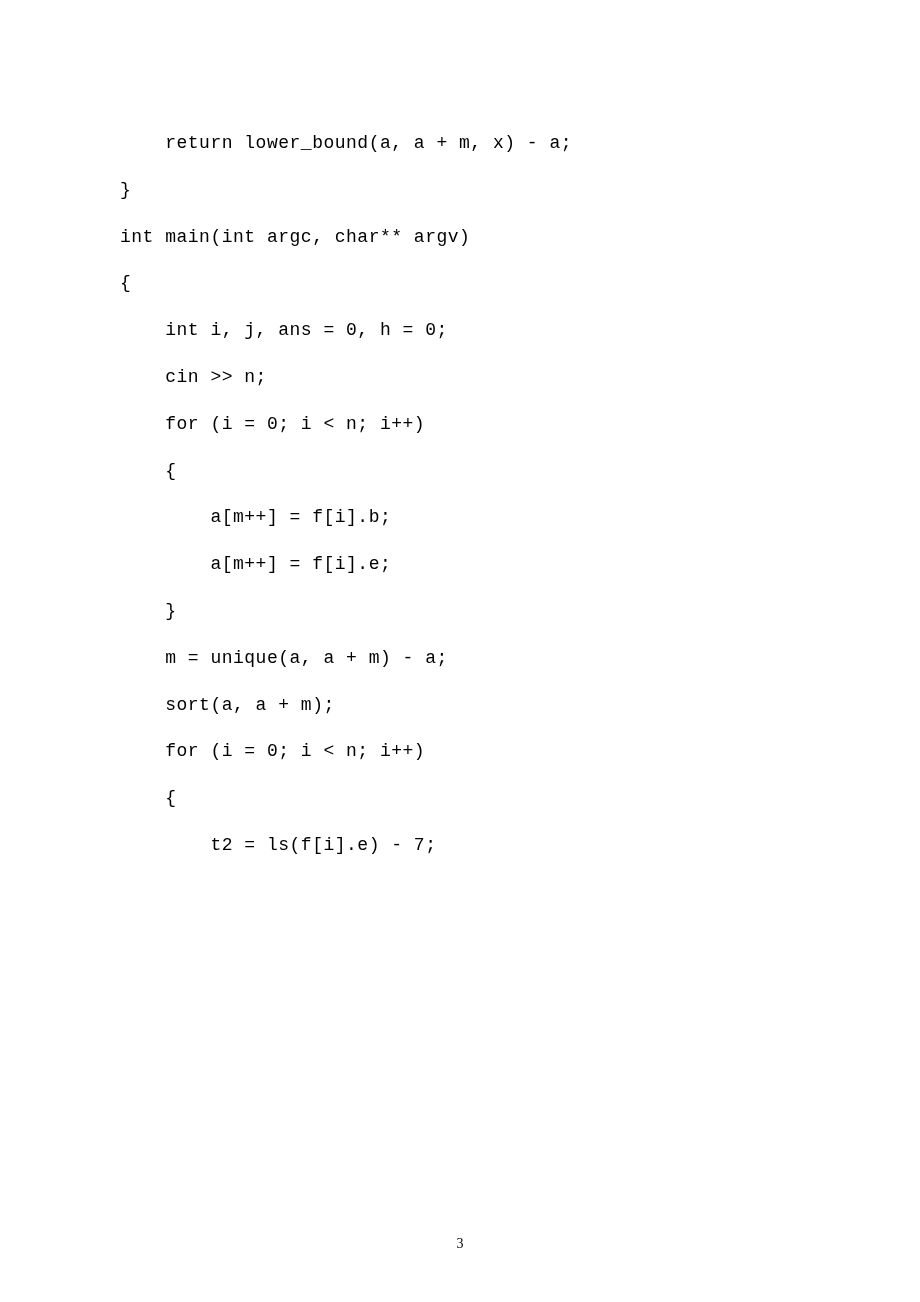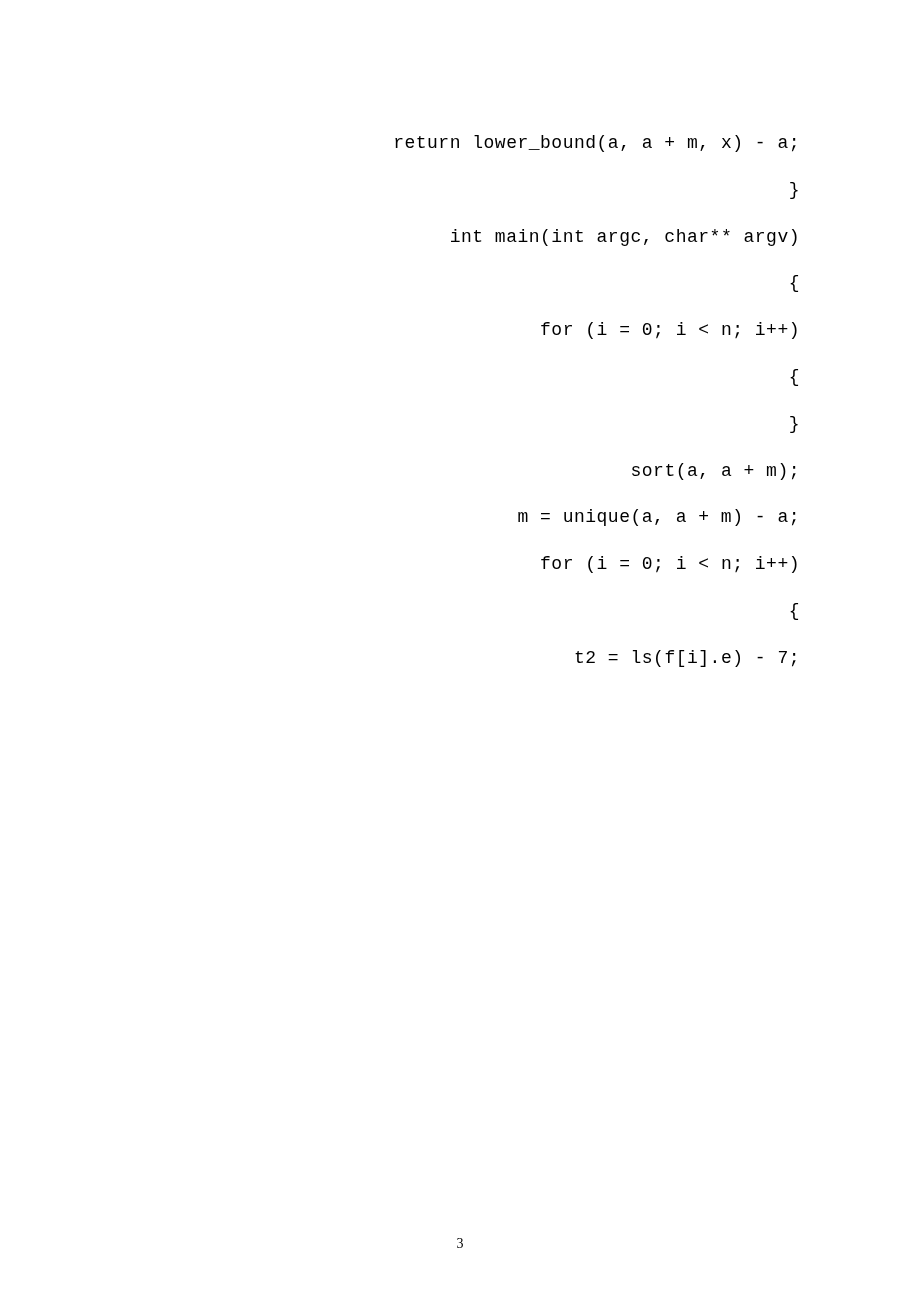"return lower_bound(a, a + m," .page { text-align: right -> none }
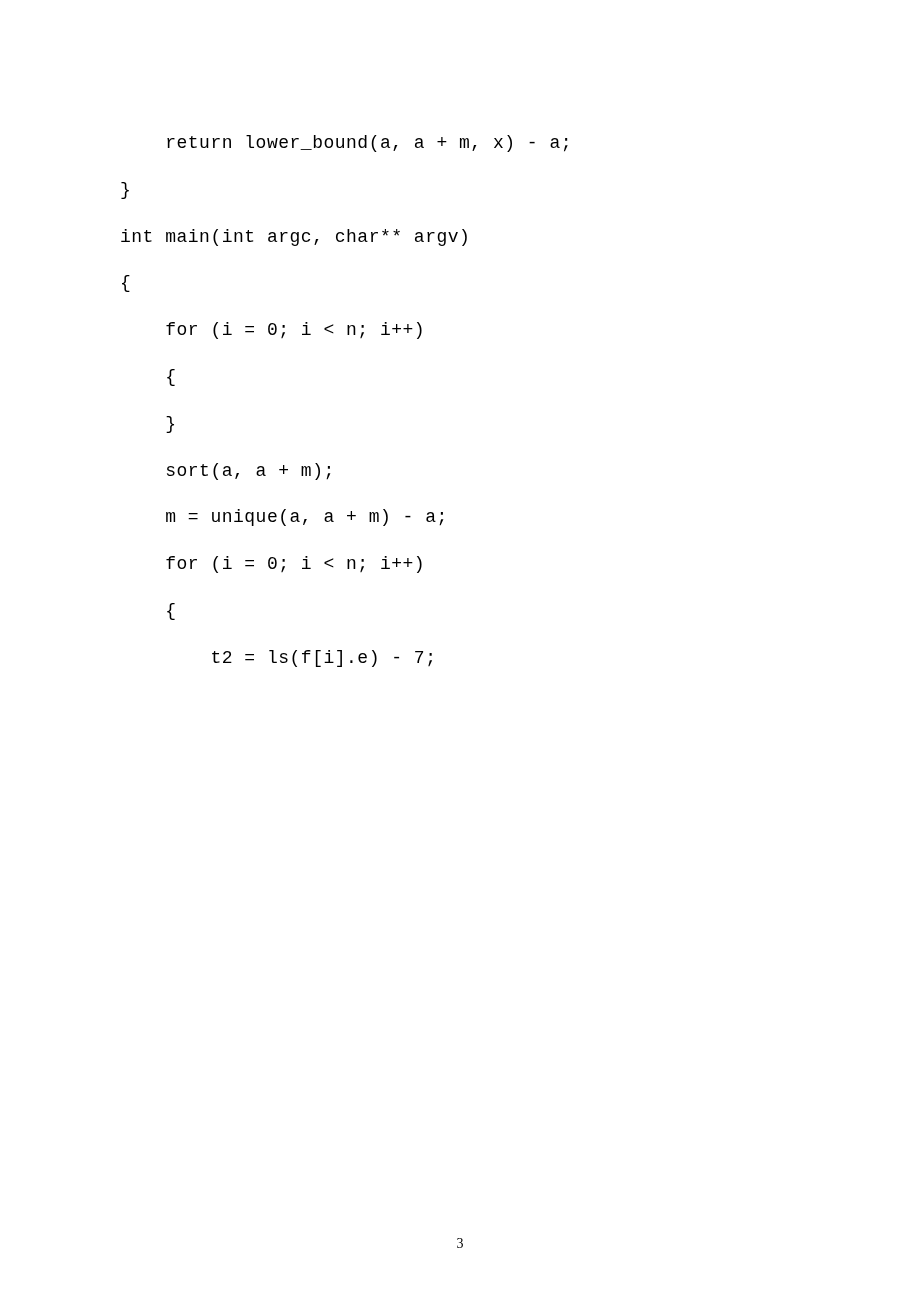"int i, j, ans =" div.code-line { html: none -> <div> int i, j, ans = 0, h = 0;</div> }
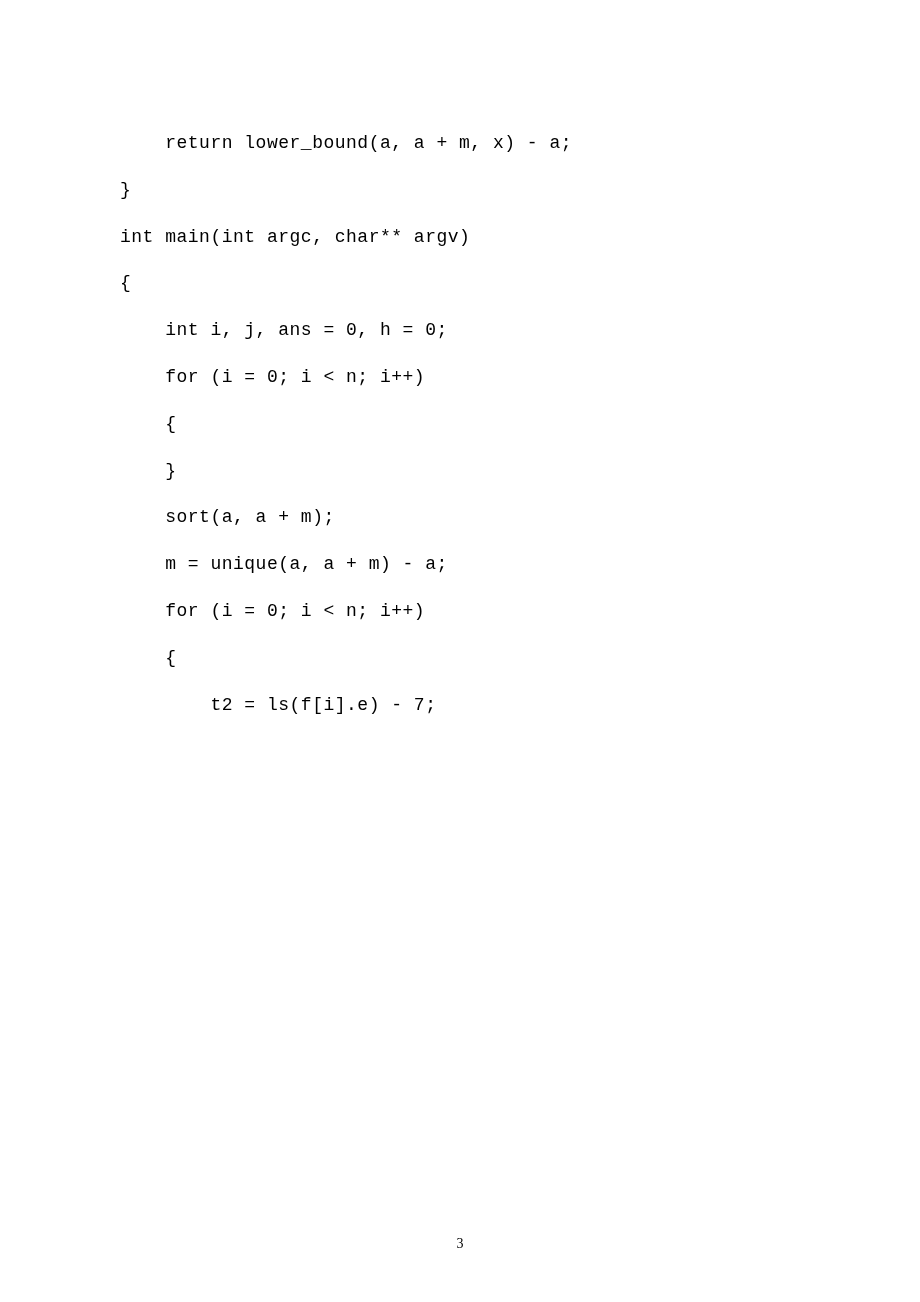"cin >> n;" div.code-line { html: none -> <div> cin &gt;&gt; n;</div> }
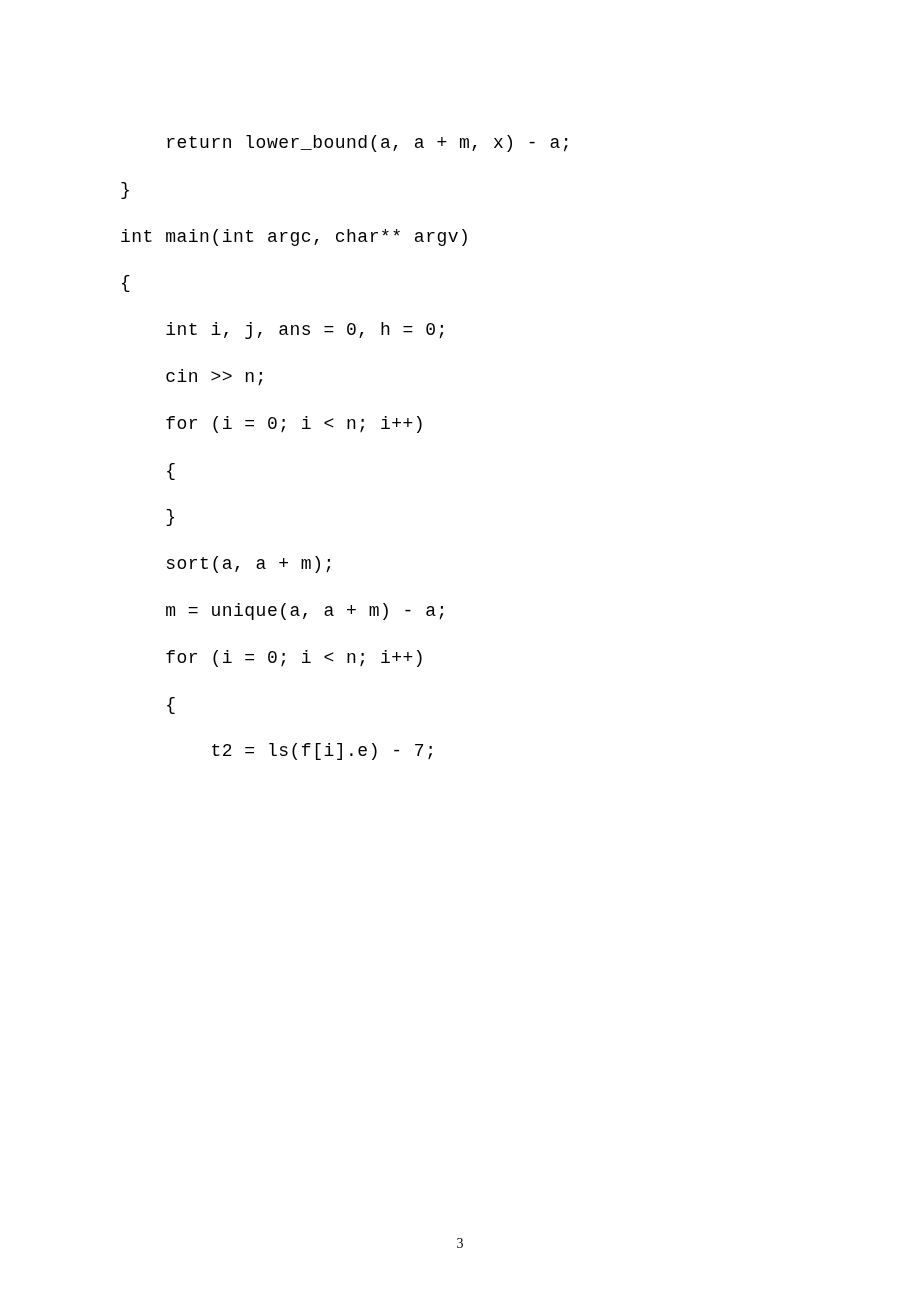"a[m++] = f[i].b;" div.code-line { html: none -> <div> a[m++] = f[i].b;</div> }
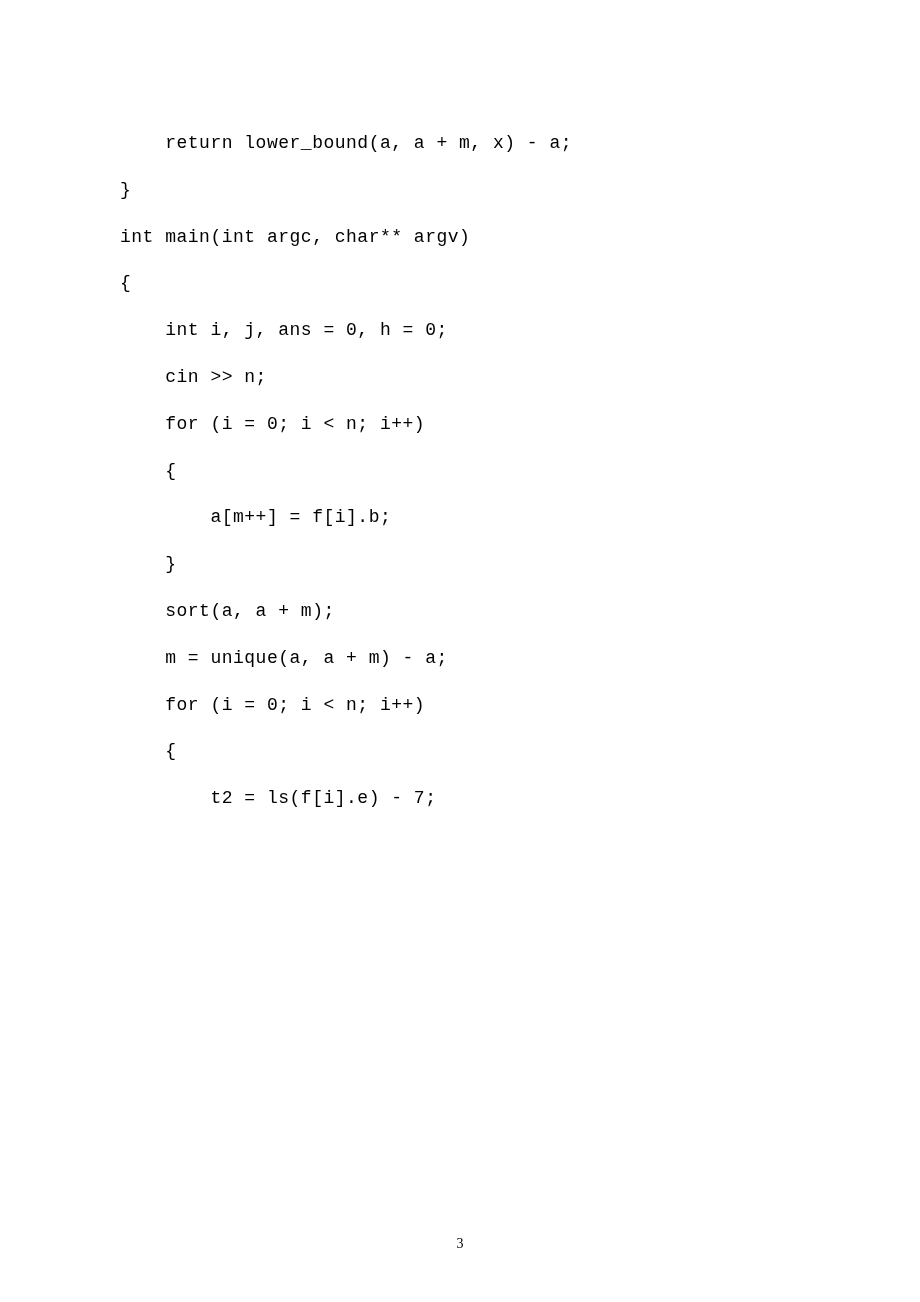"a[m++] = f[i].e;" div.code-line { html: none -> <div> a[m++] = f[i].e;</div> }
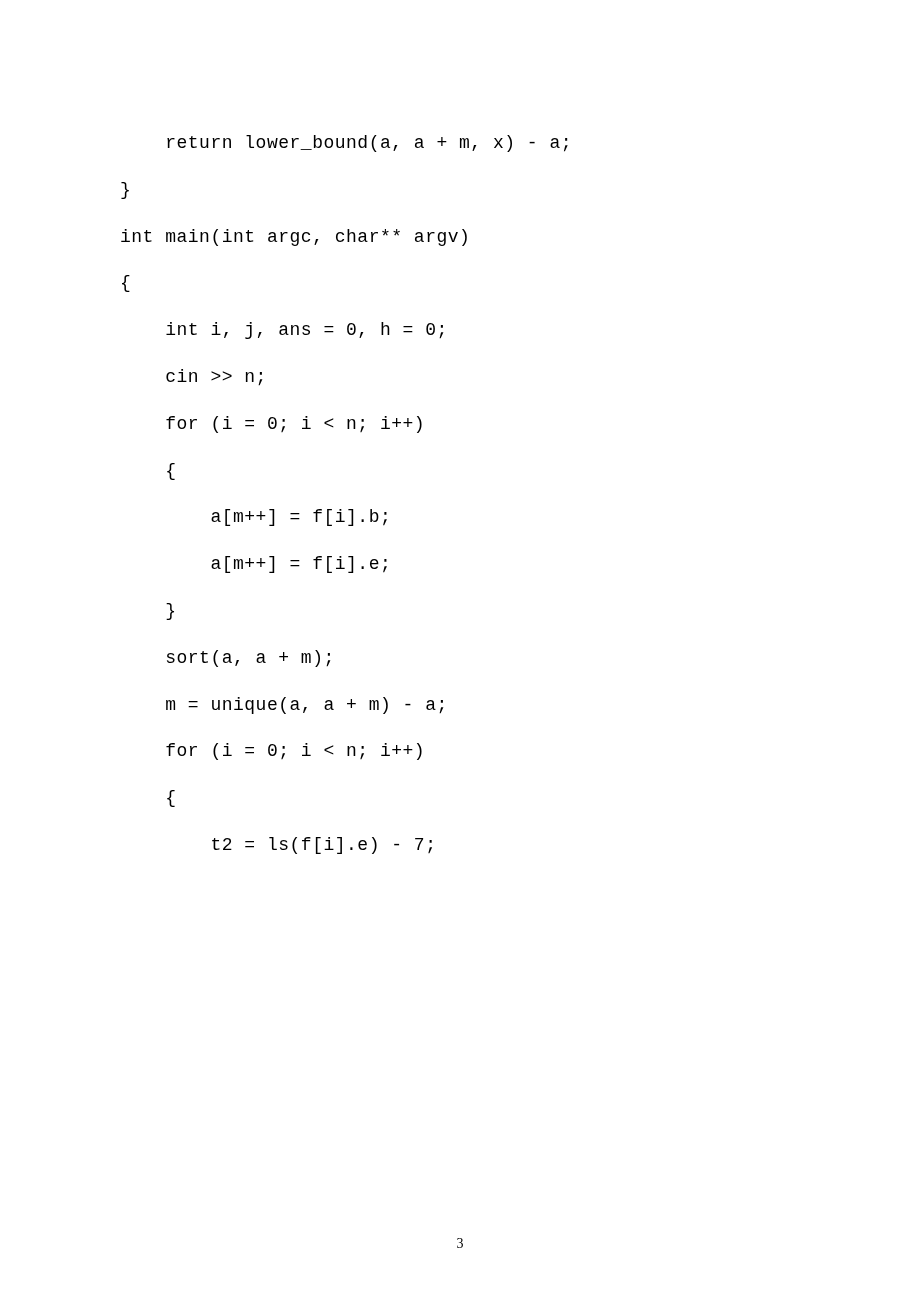"sort(a, a + m);" div.code-line { order: before "m = unique(a, a +" -> after "m = unique(a, a +" }
